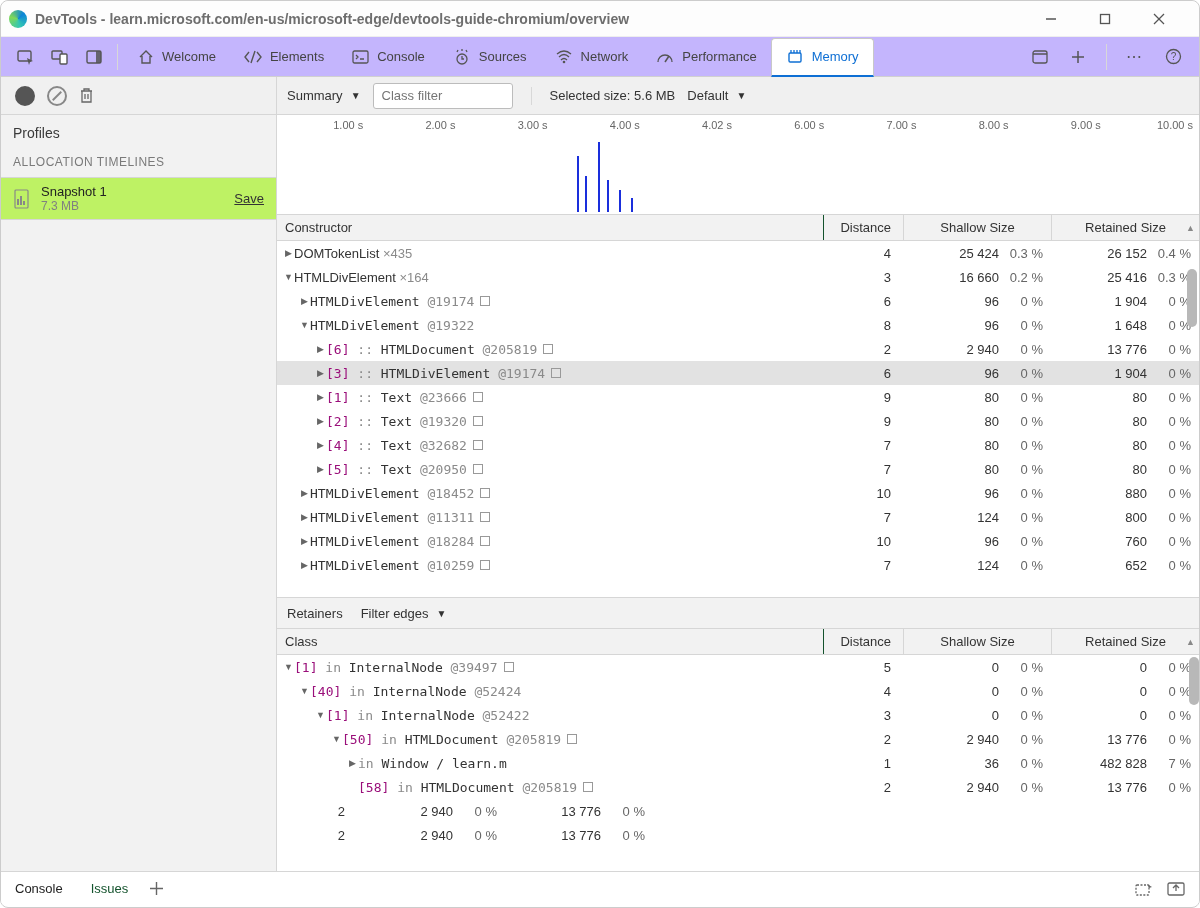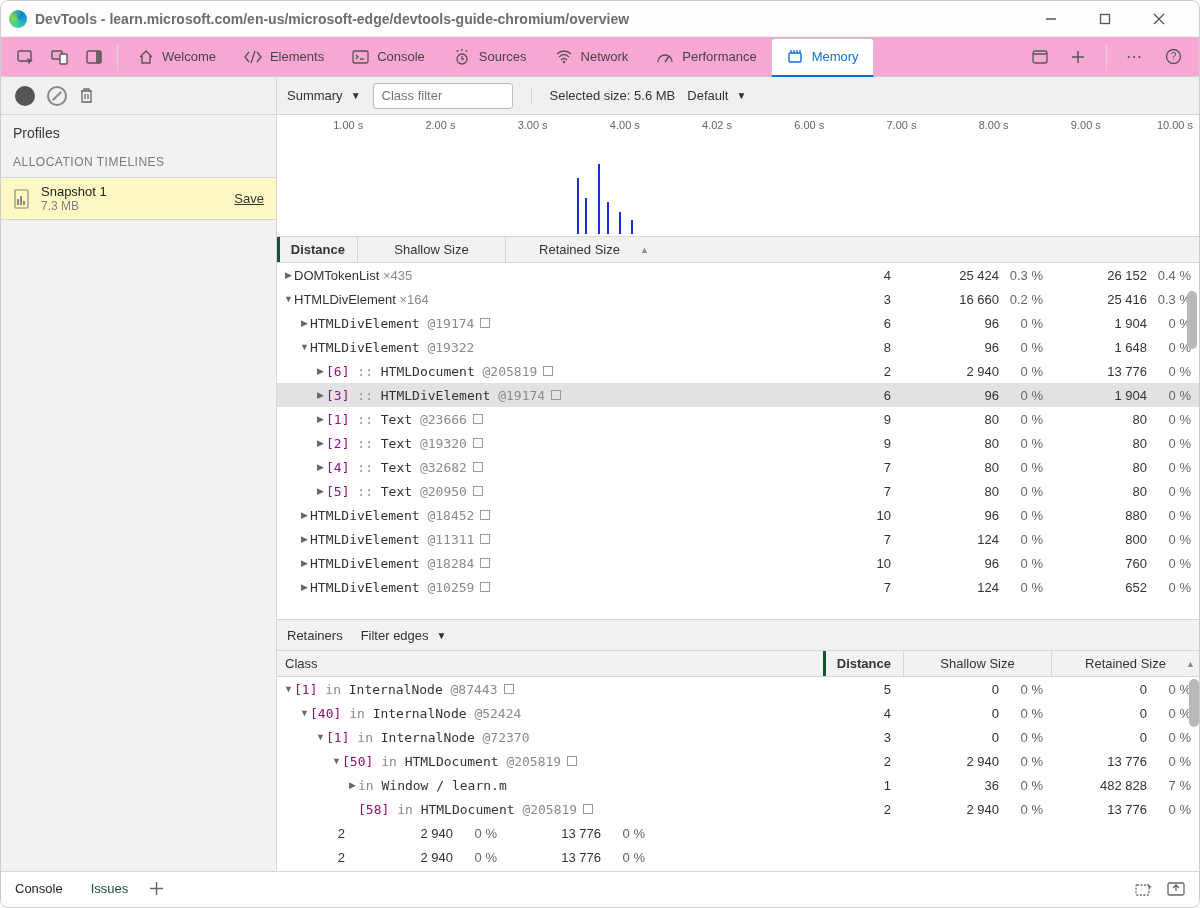"Welcome" .toolbar { background: #f9a8d4 -> #c4b5fd }
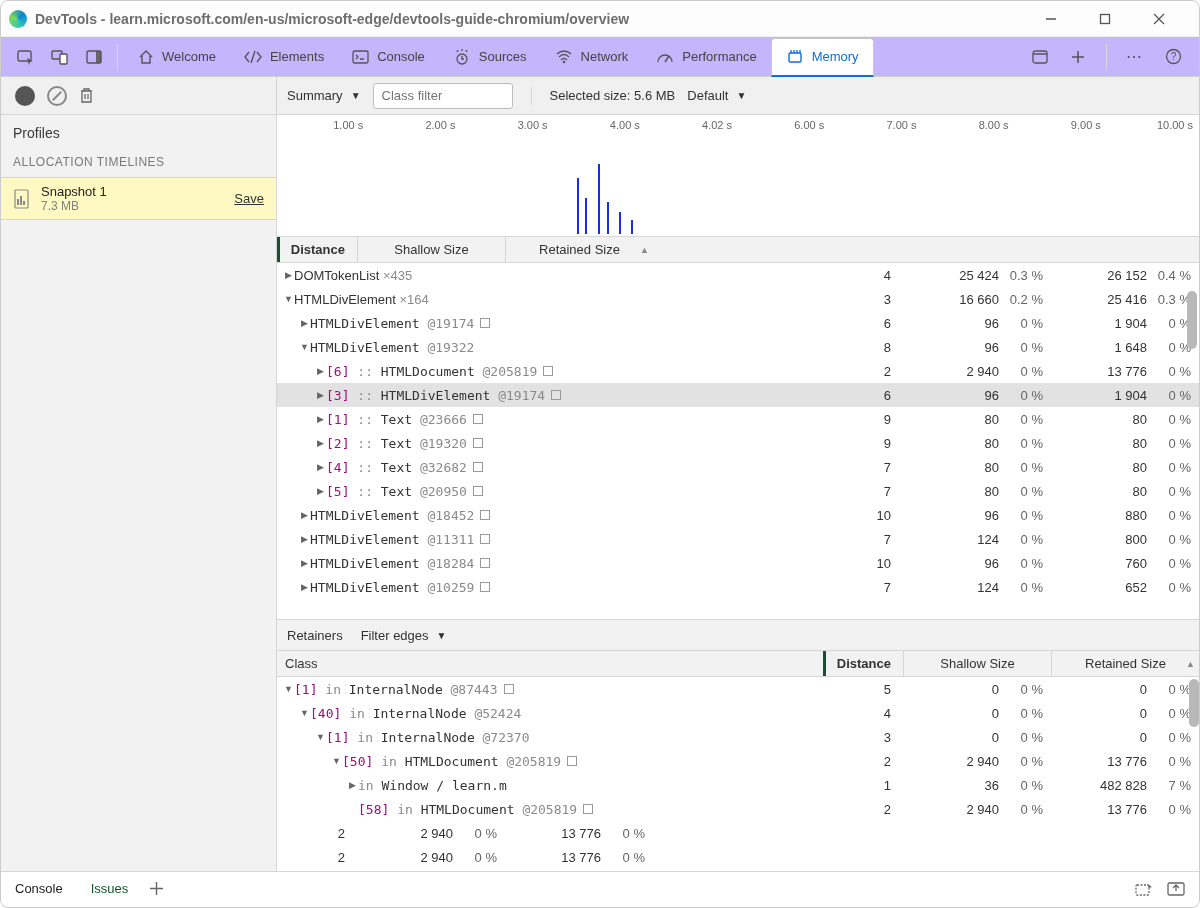"1.00 s" .timeline { height: 122px -> 100px }
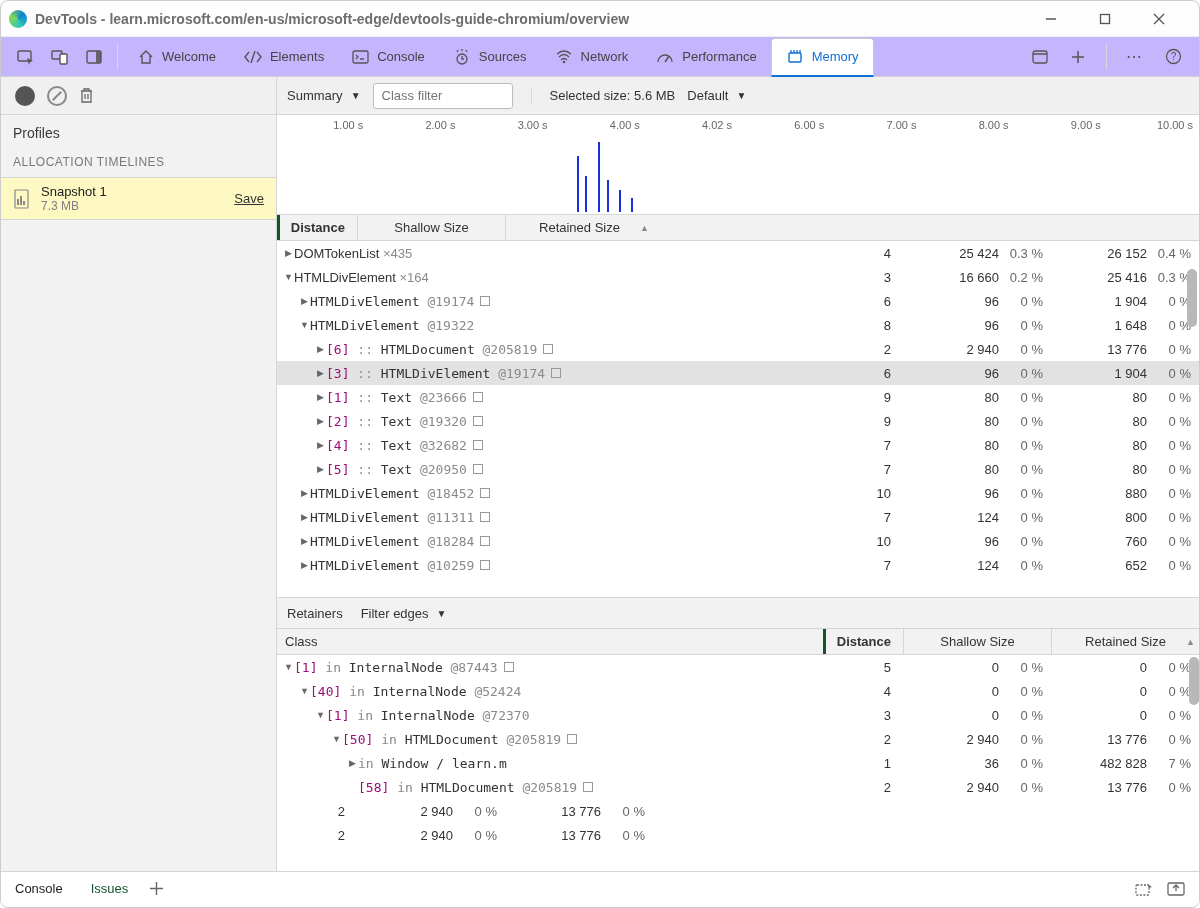"Snapshot 1" .snap-row { background: #fef9c3 -> #bef264 }
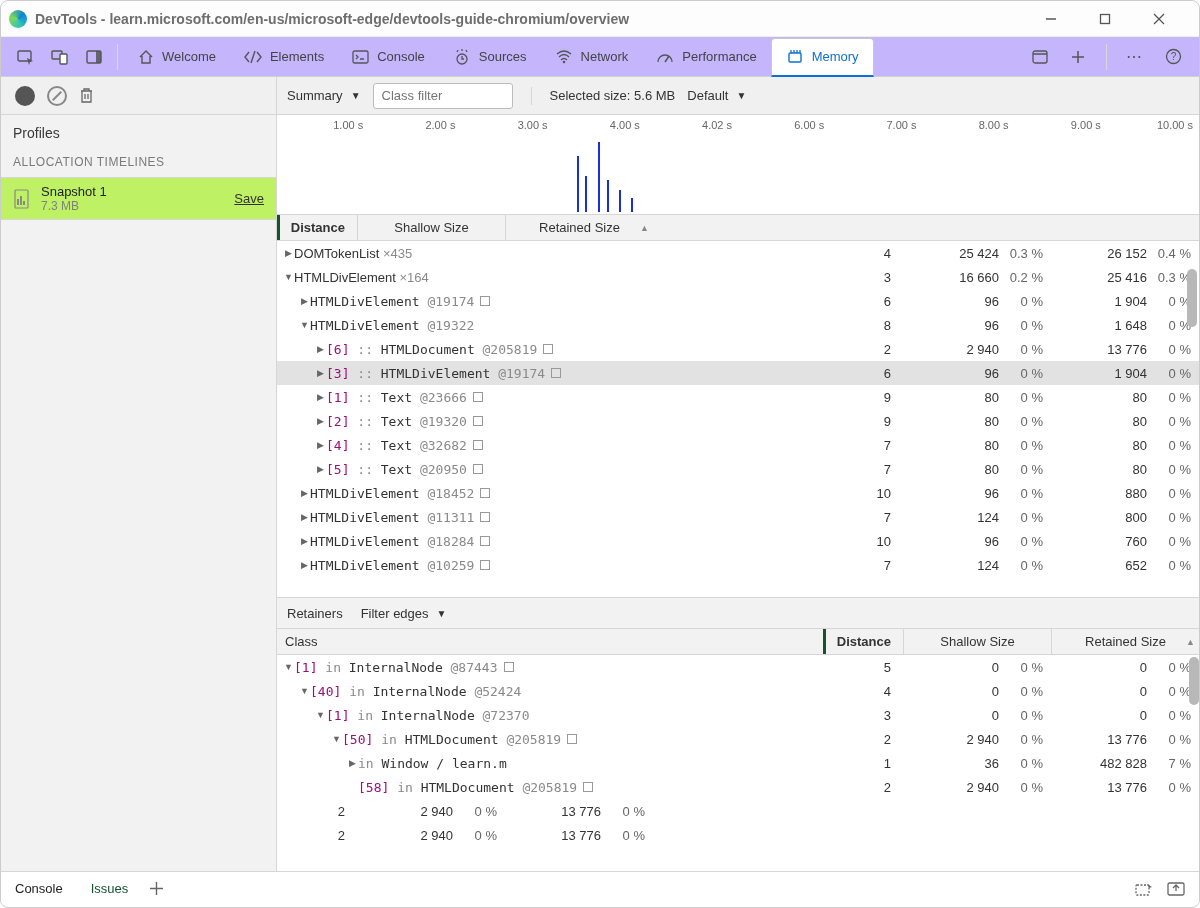"Constructor" div.col-name { html: none -> <div>Constructor</div> }
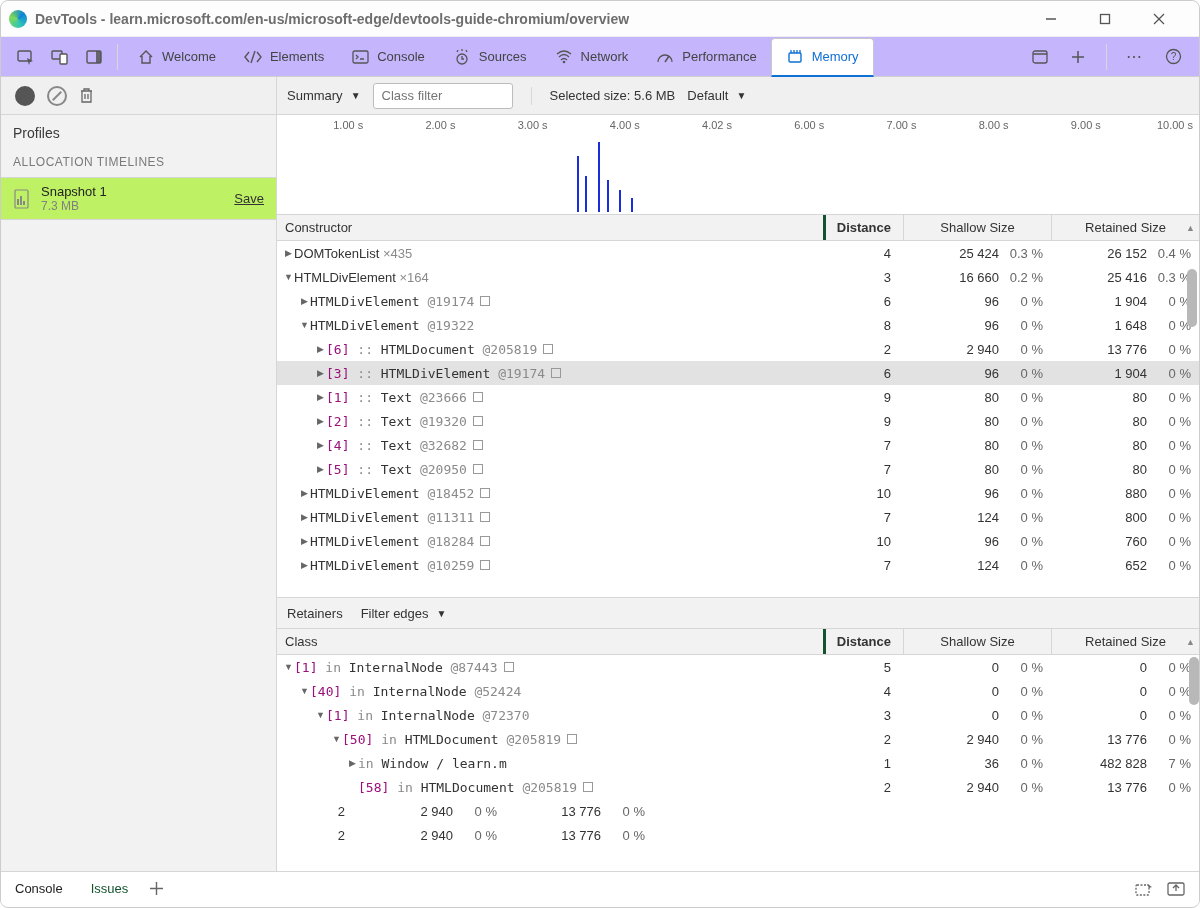"Distance" .col-dist { border-left: 3px solid #14532d -> 1px solid #14532d; font-weight: bold -> none }
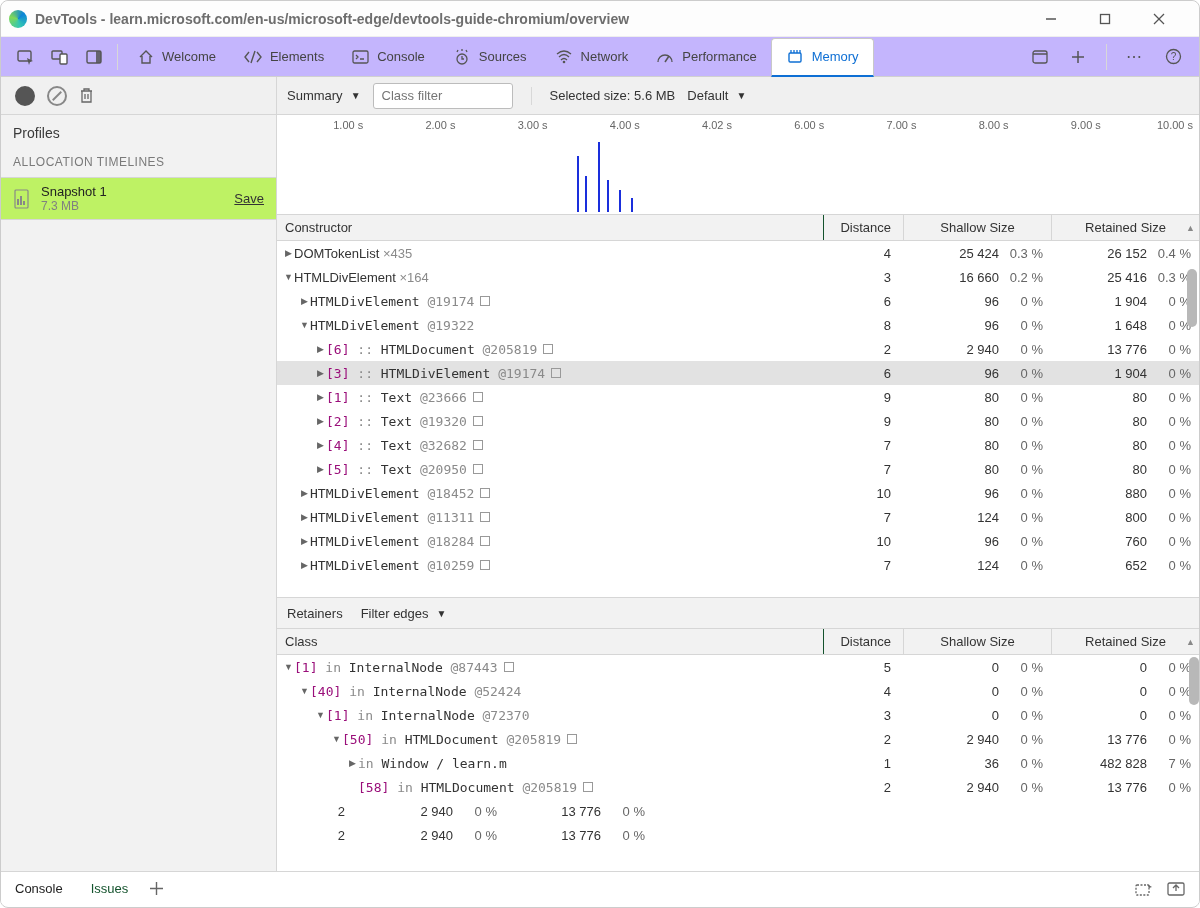"@87443" span.ref { text: @87443 -> @39497 }
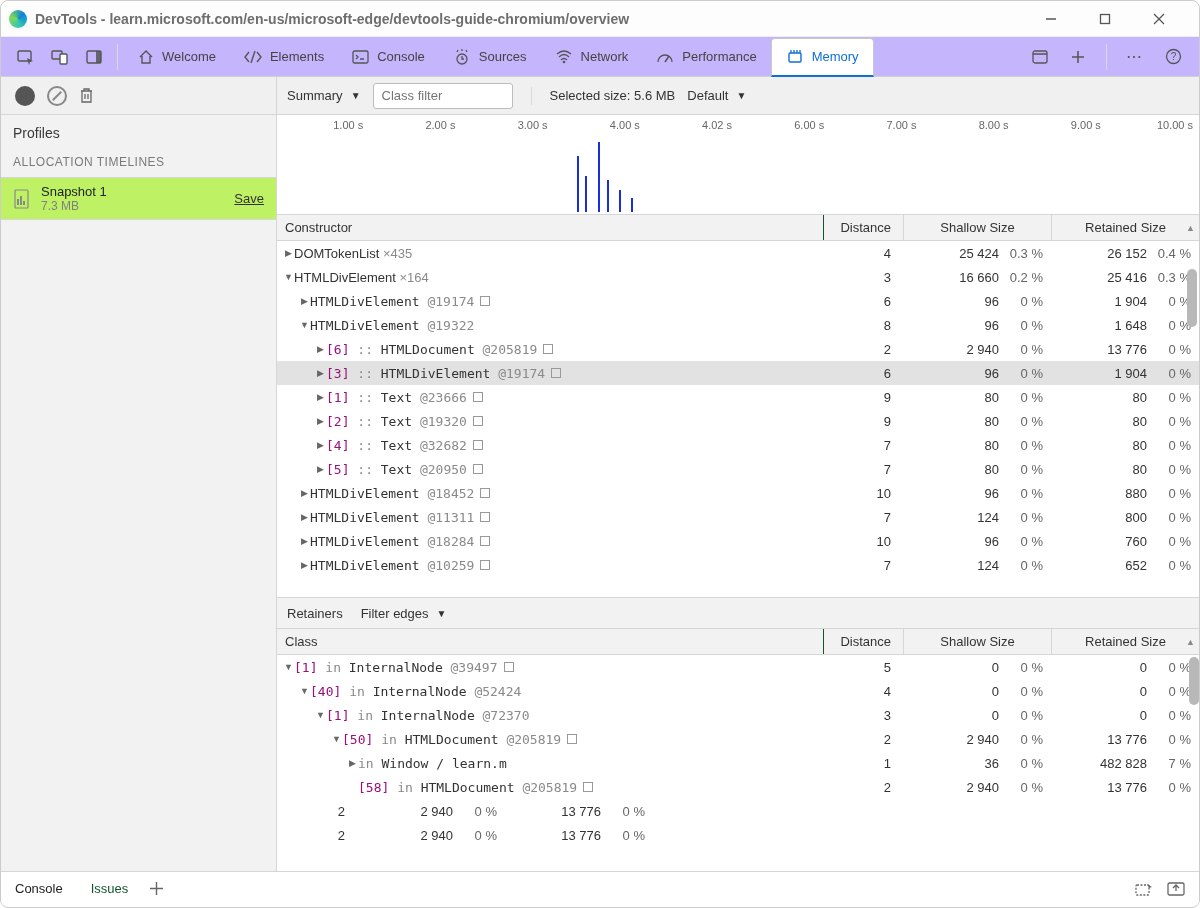"@72370" span.ref { text: @72370 -> @52422 }
